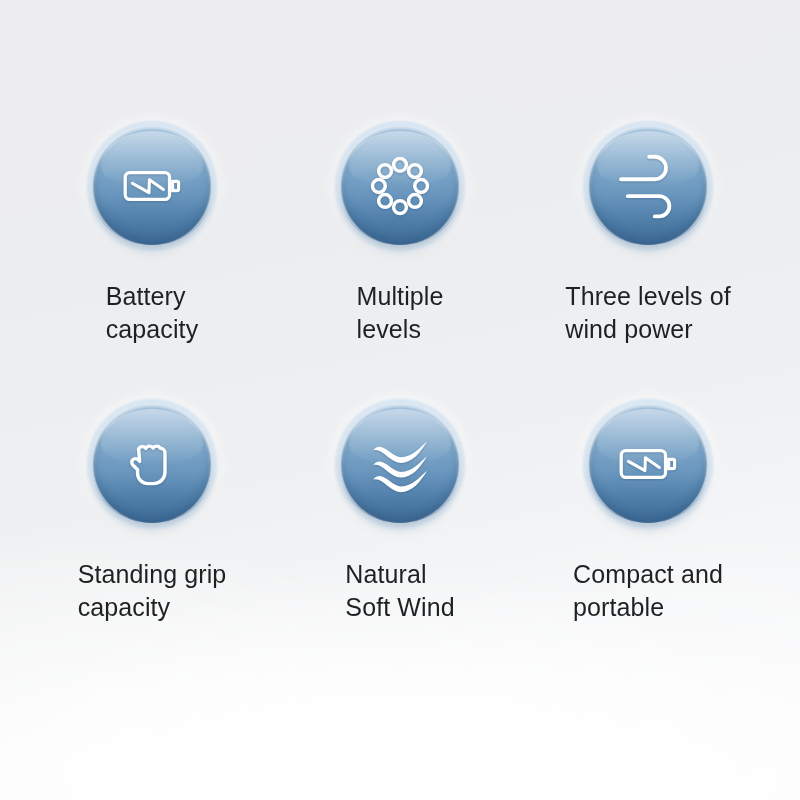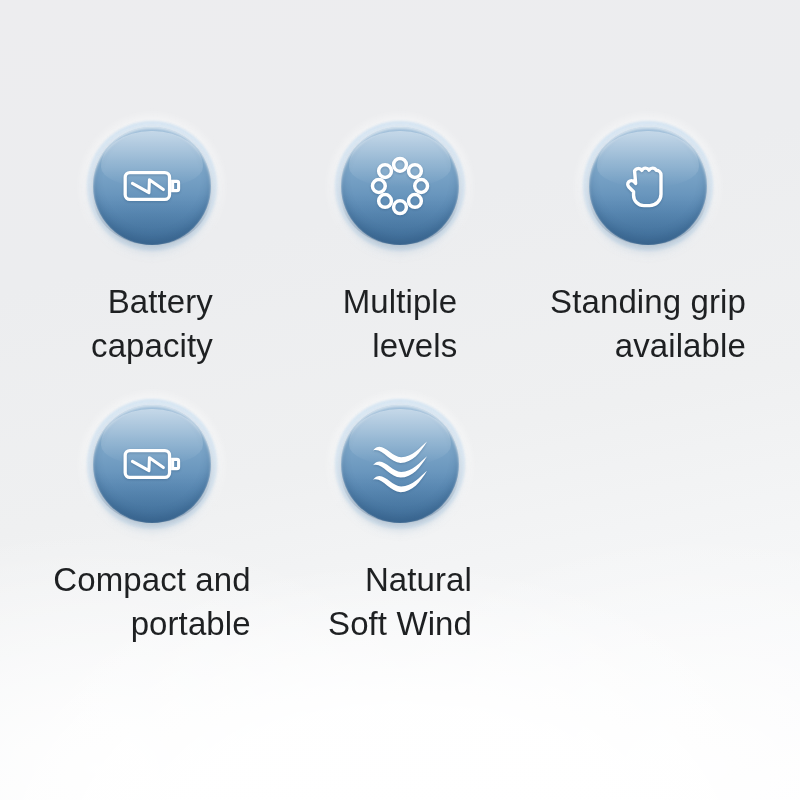"Battery" .caption { font-size: 33px -> 25px; text-align: right -> left }
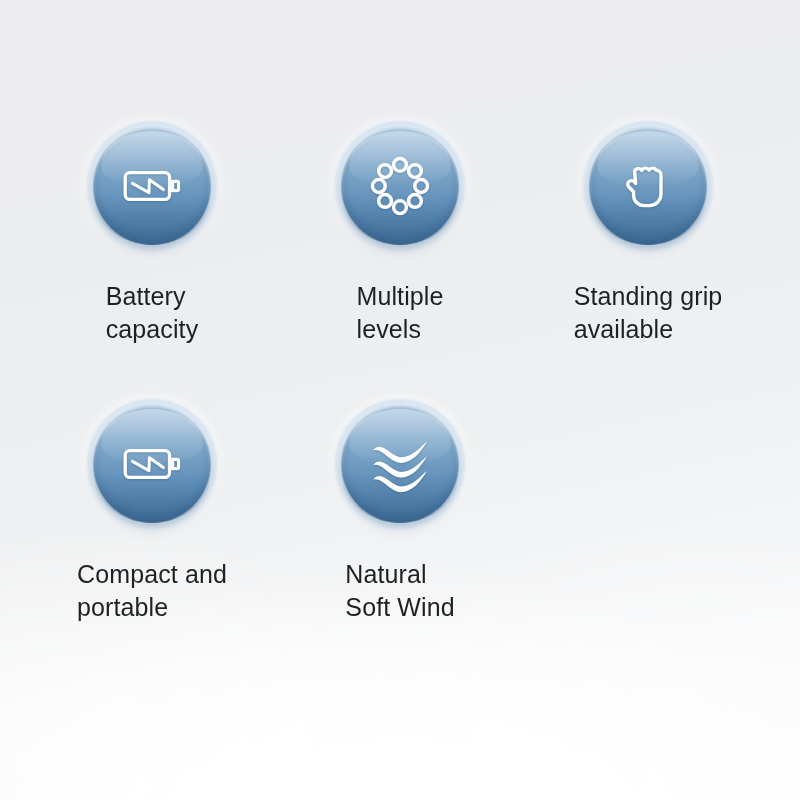"Three levels of" div.feature { html: none -> <div> <div> <div></div> <div> <svg> <g> <path></path> <path></path> </g> </svg> </div> </div> <div>Three levels of wind power</div> </div> }
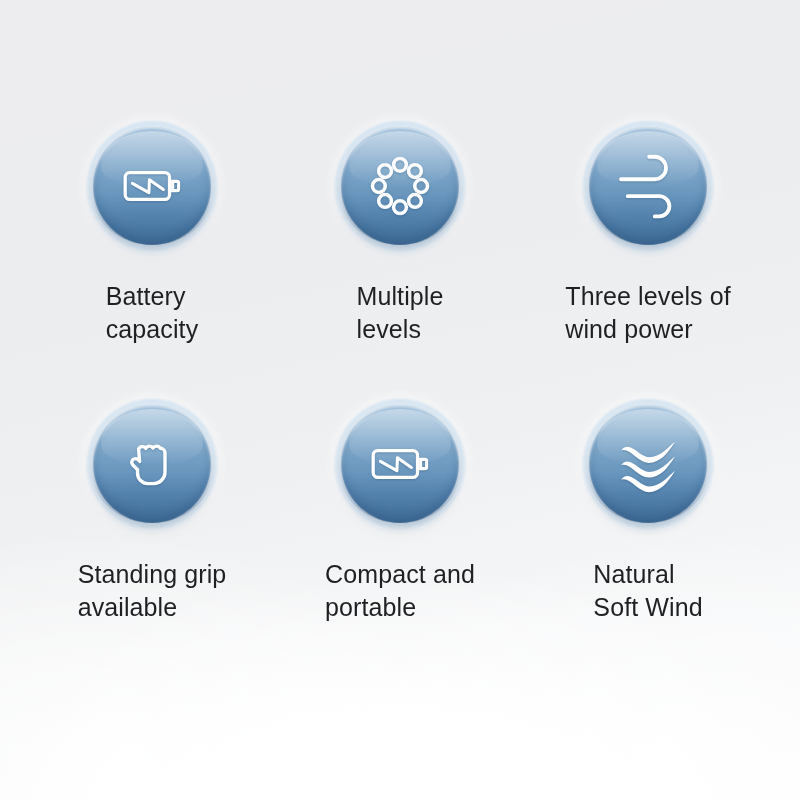"Standing grip" div.caption { text: available -> capacity }
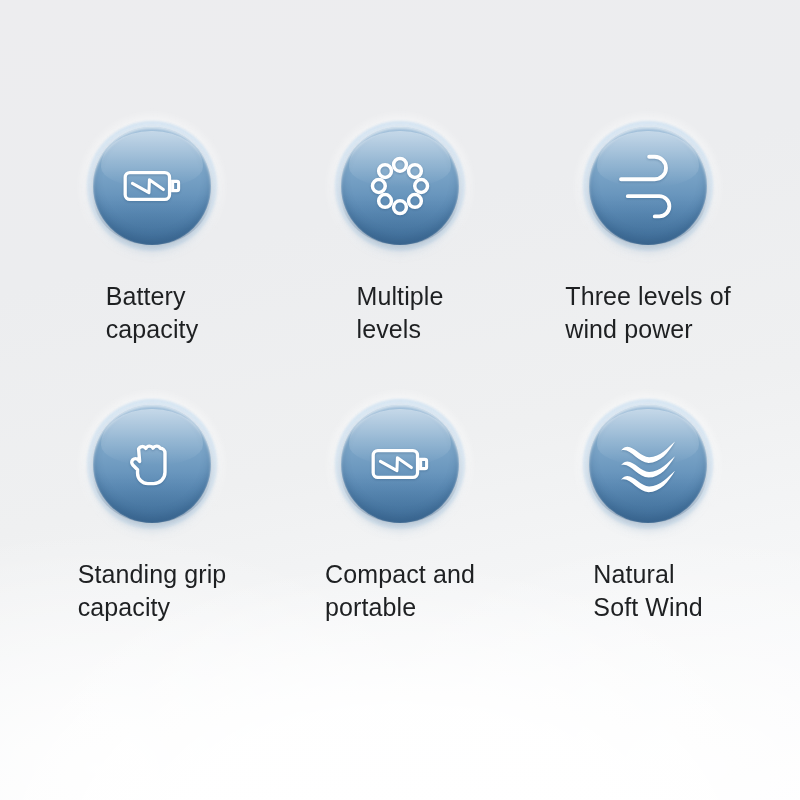"Compact and" div.feature { order: before "Natural" -> after "Natural" }
